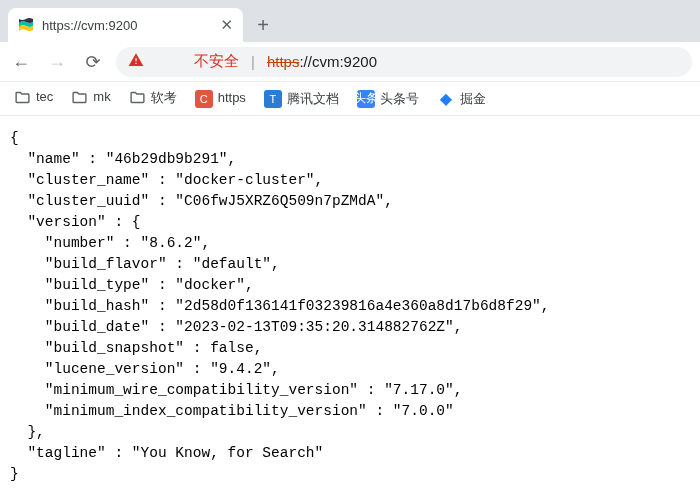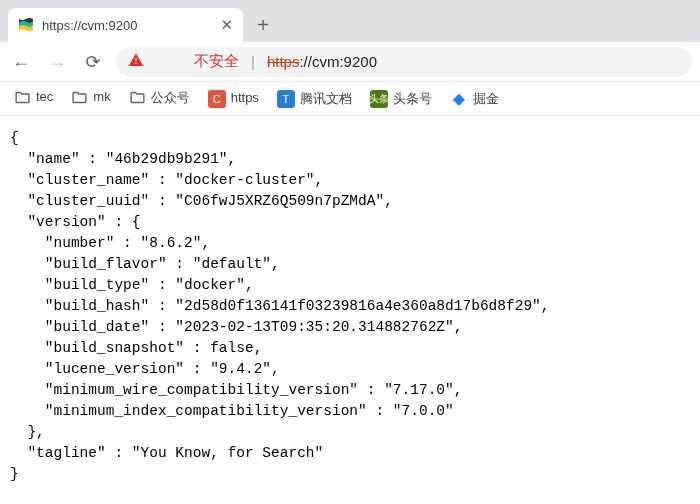"软考" div.bm { html: none -> <div> <span><svg> <path></path> </svg></span> <span>软考</span> </div> }
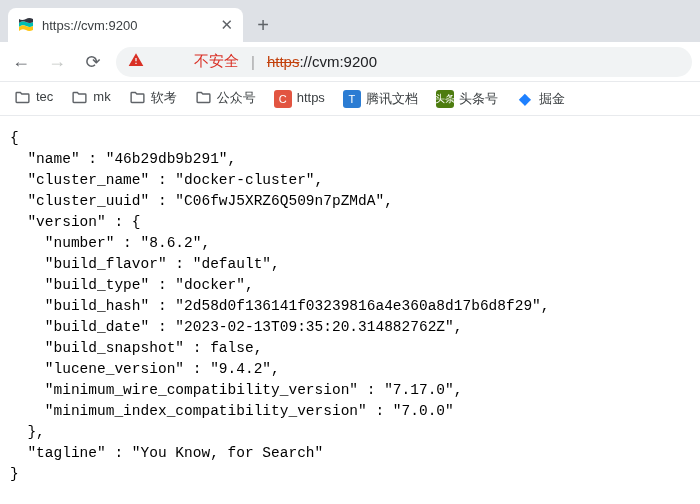"公众号" div.bm { html: <div> <span><svg> <path></path> </svg></span> <span>公众号</span> </div> -> none }
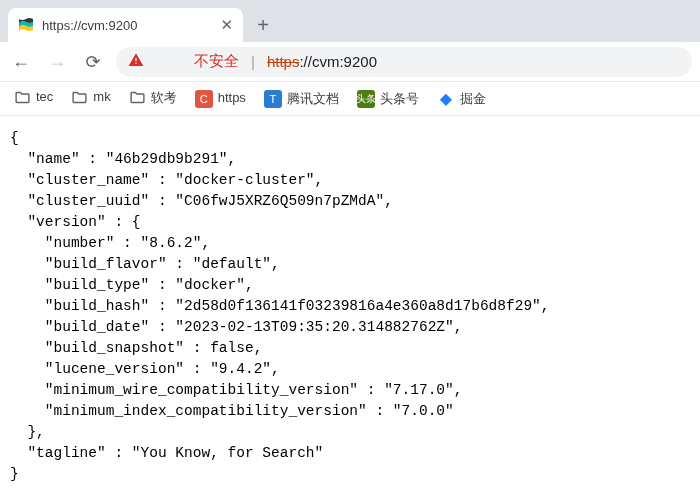"头条" span.bm-fav { background: #4d7c0f -> #3b82f6; font-size: 10px -> 12px }
